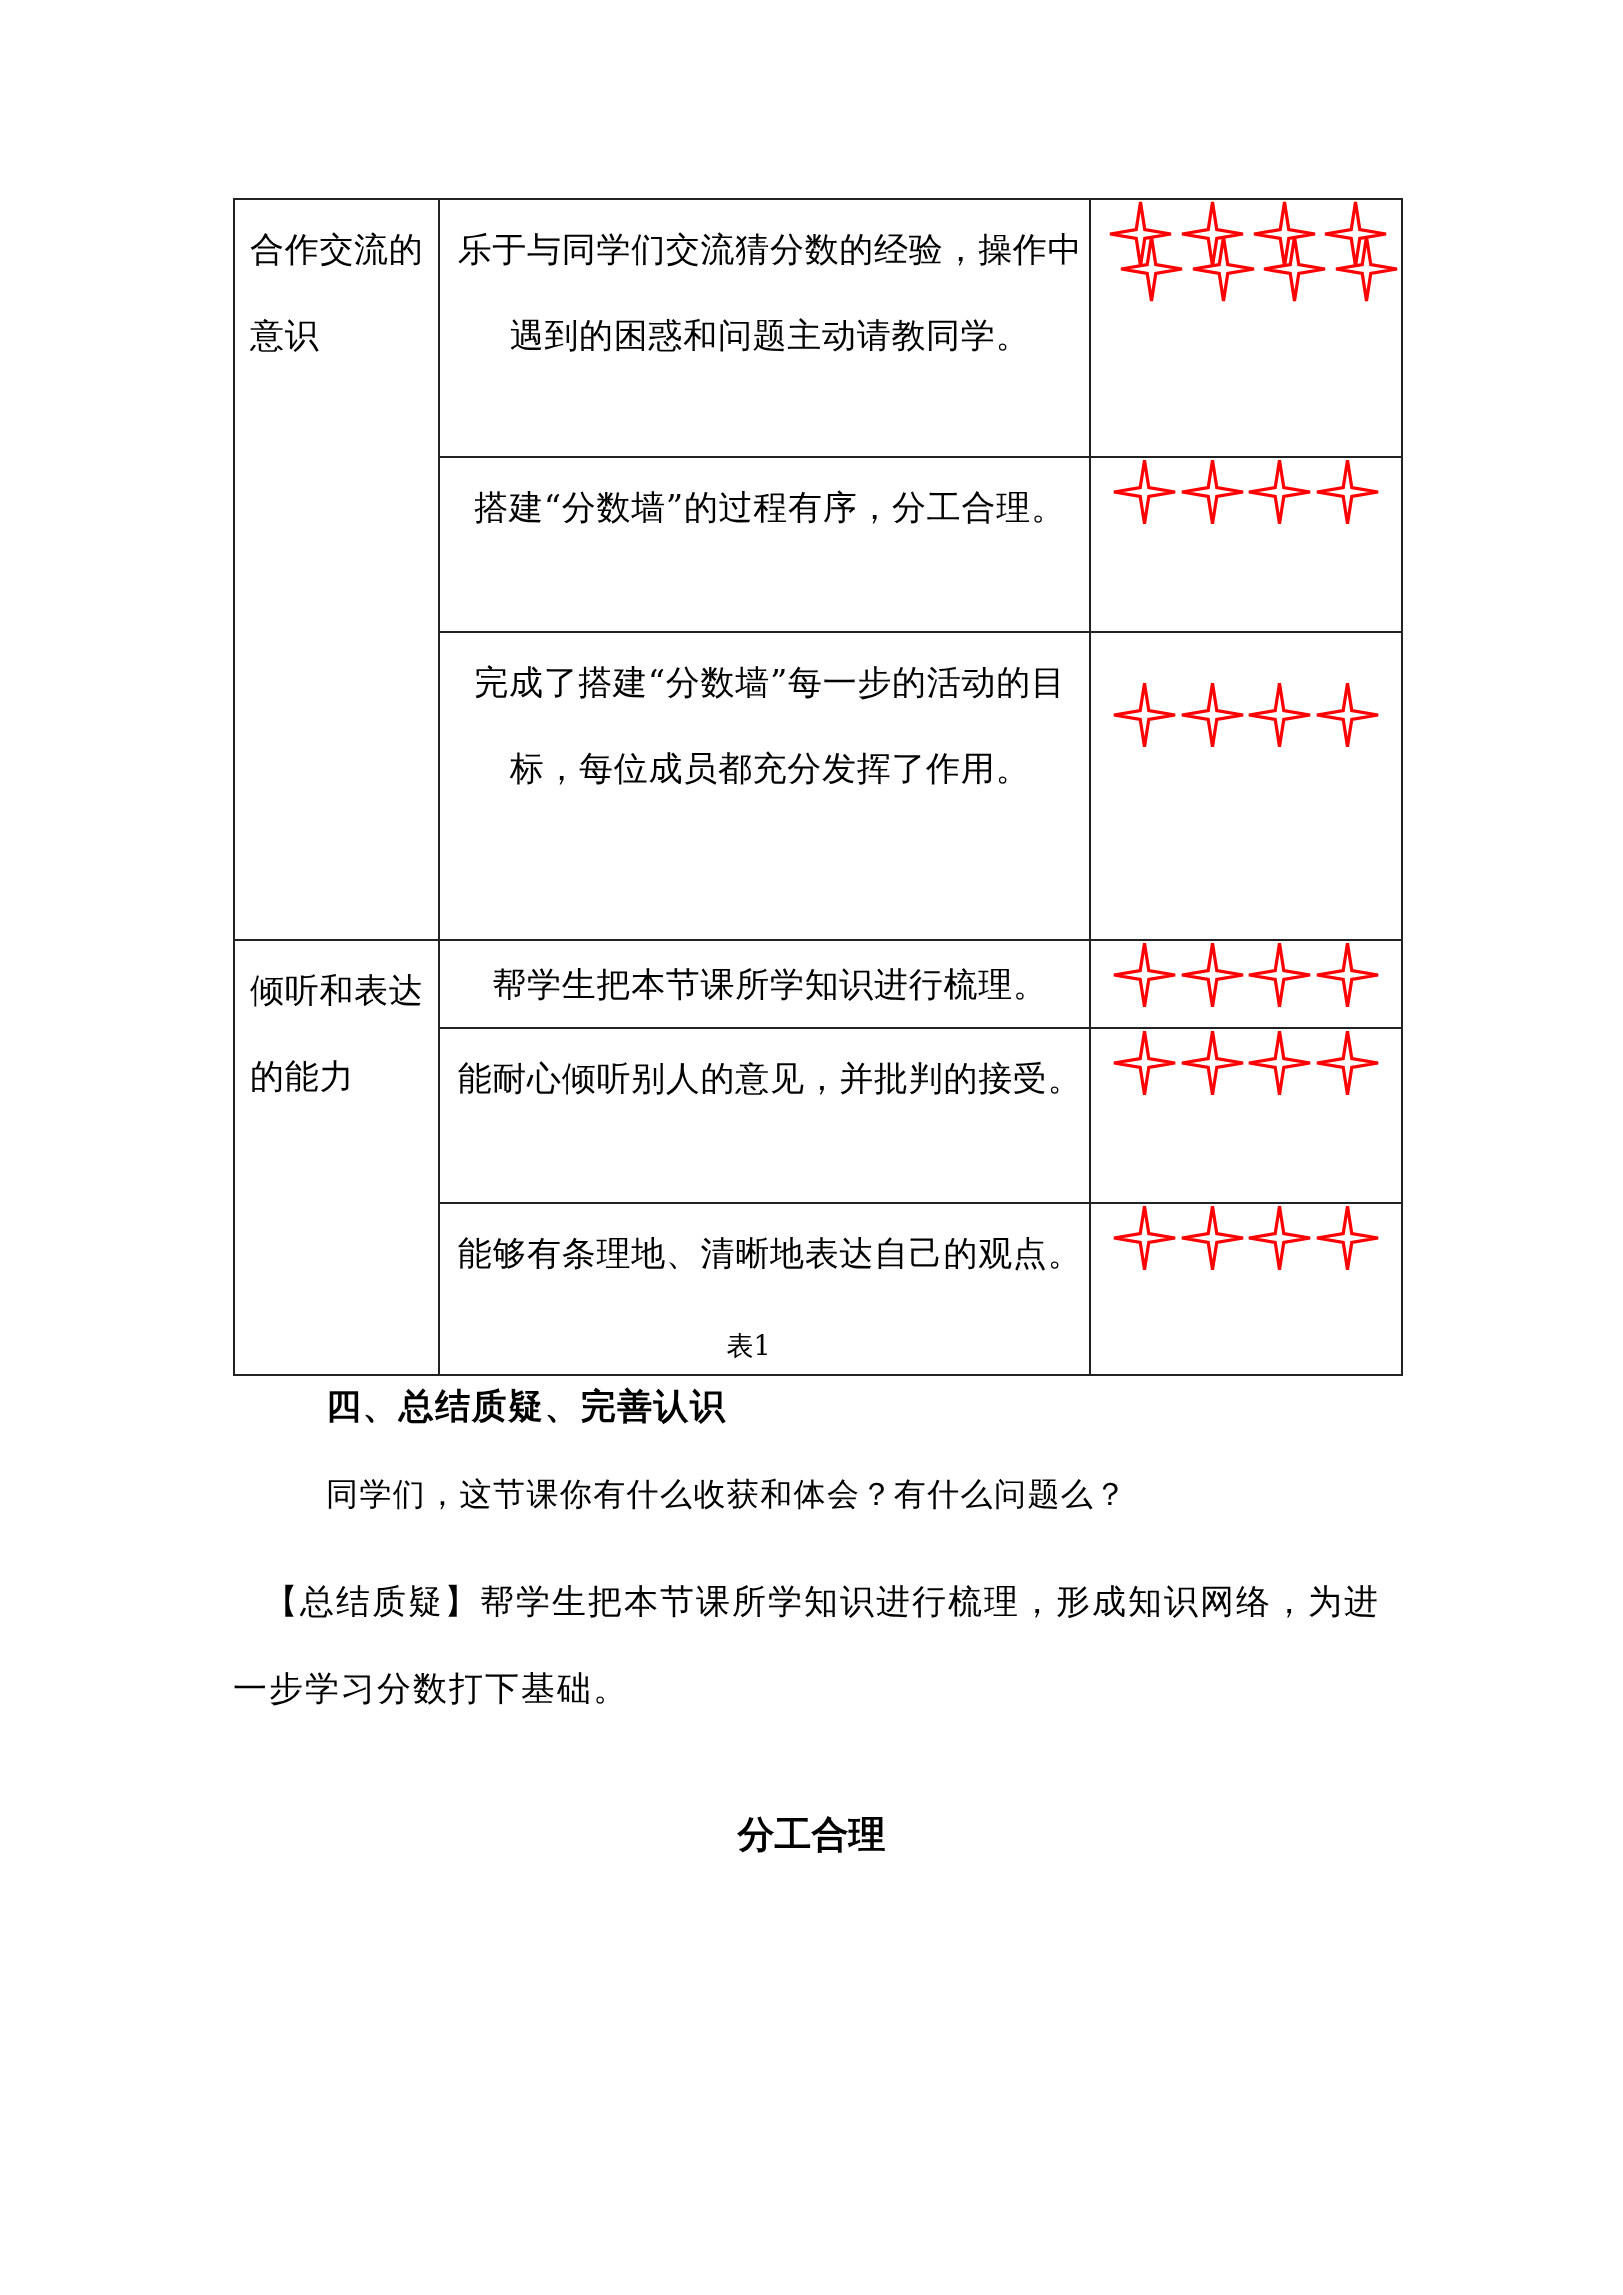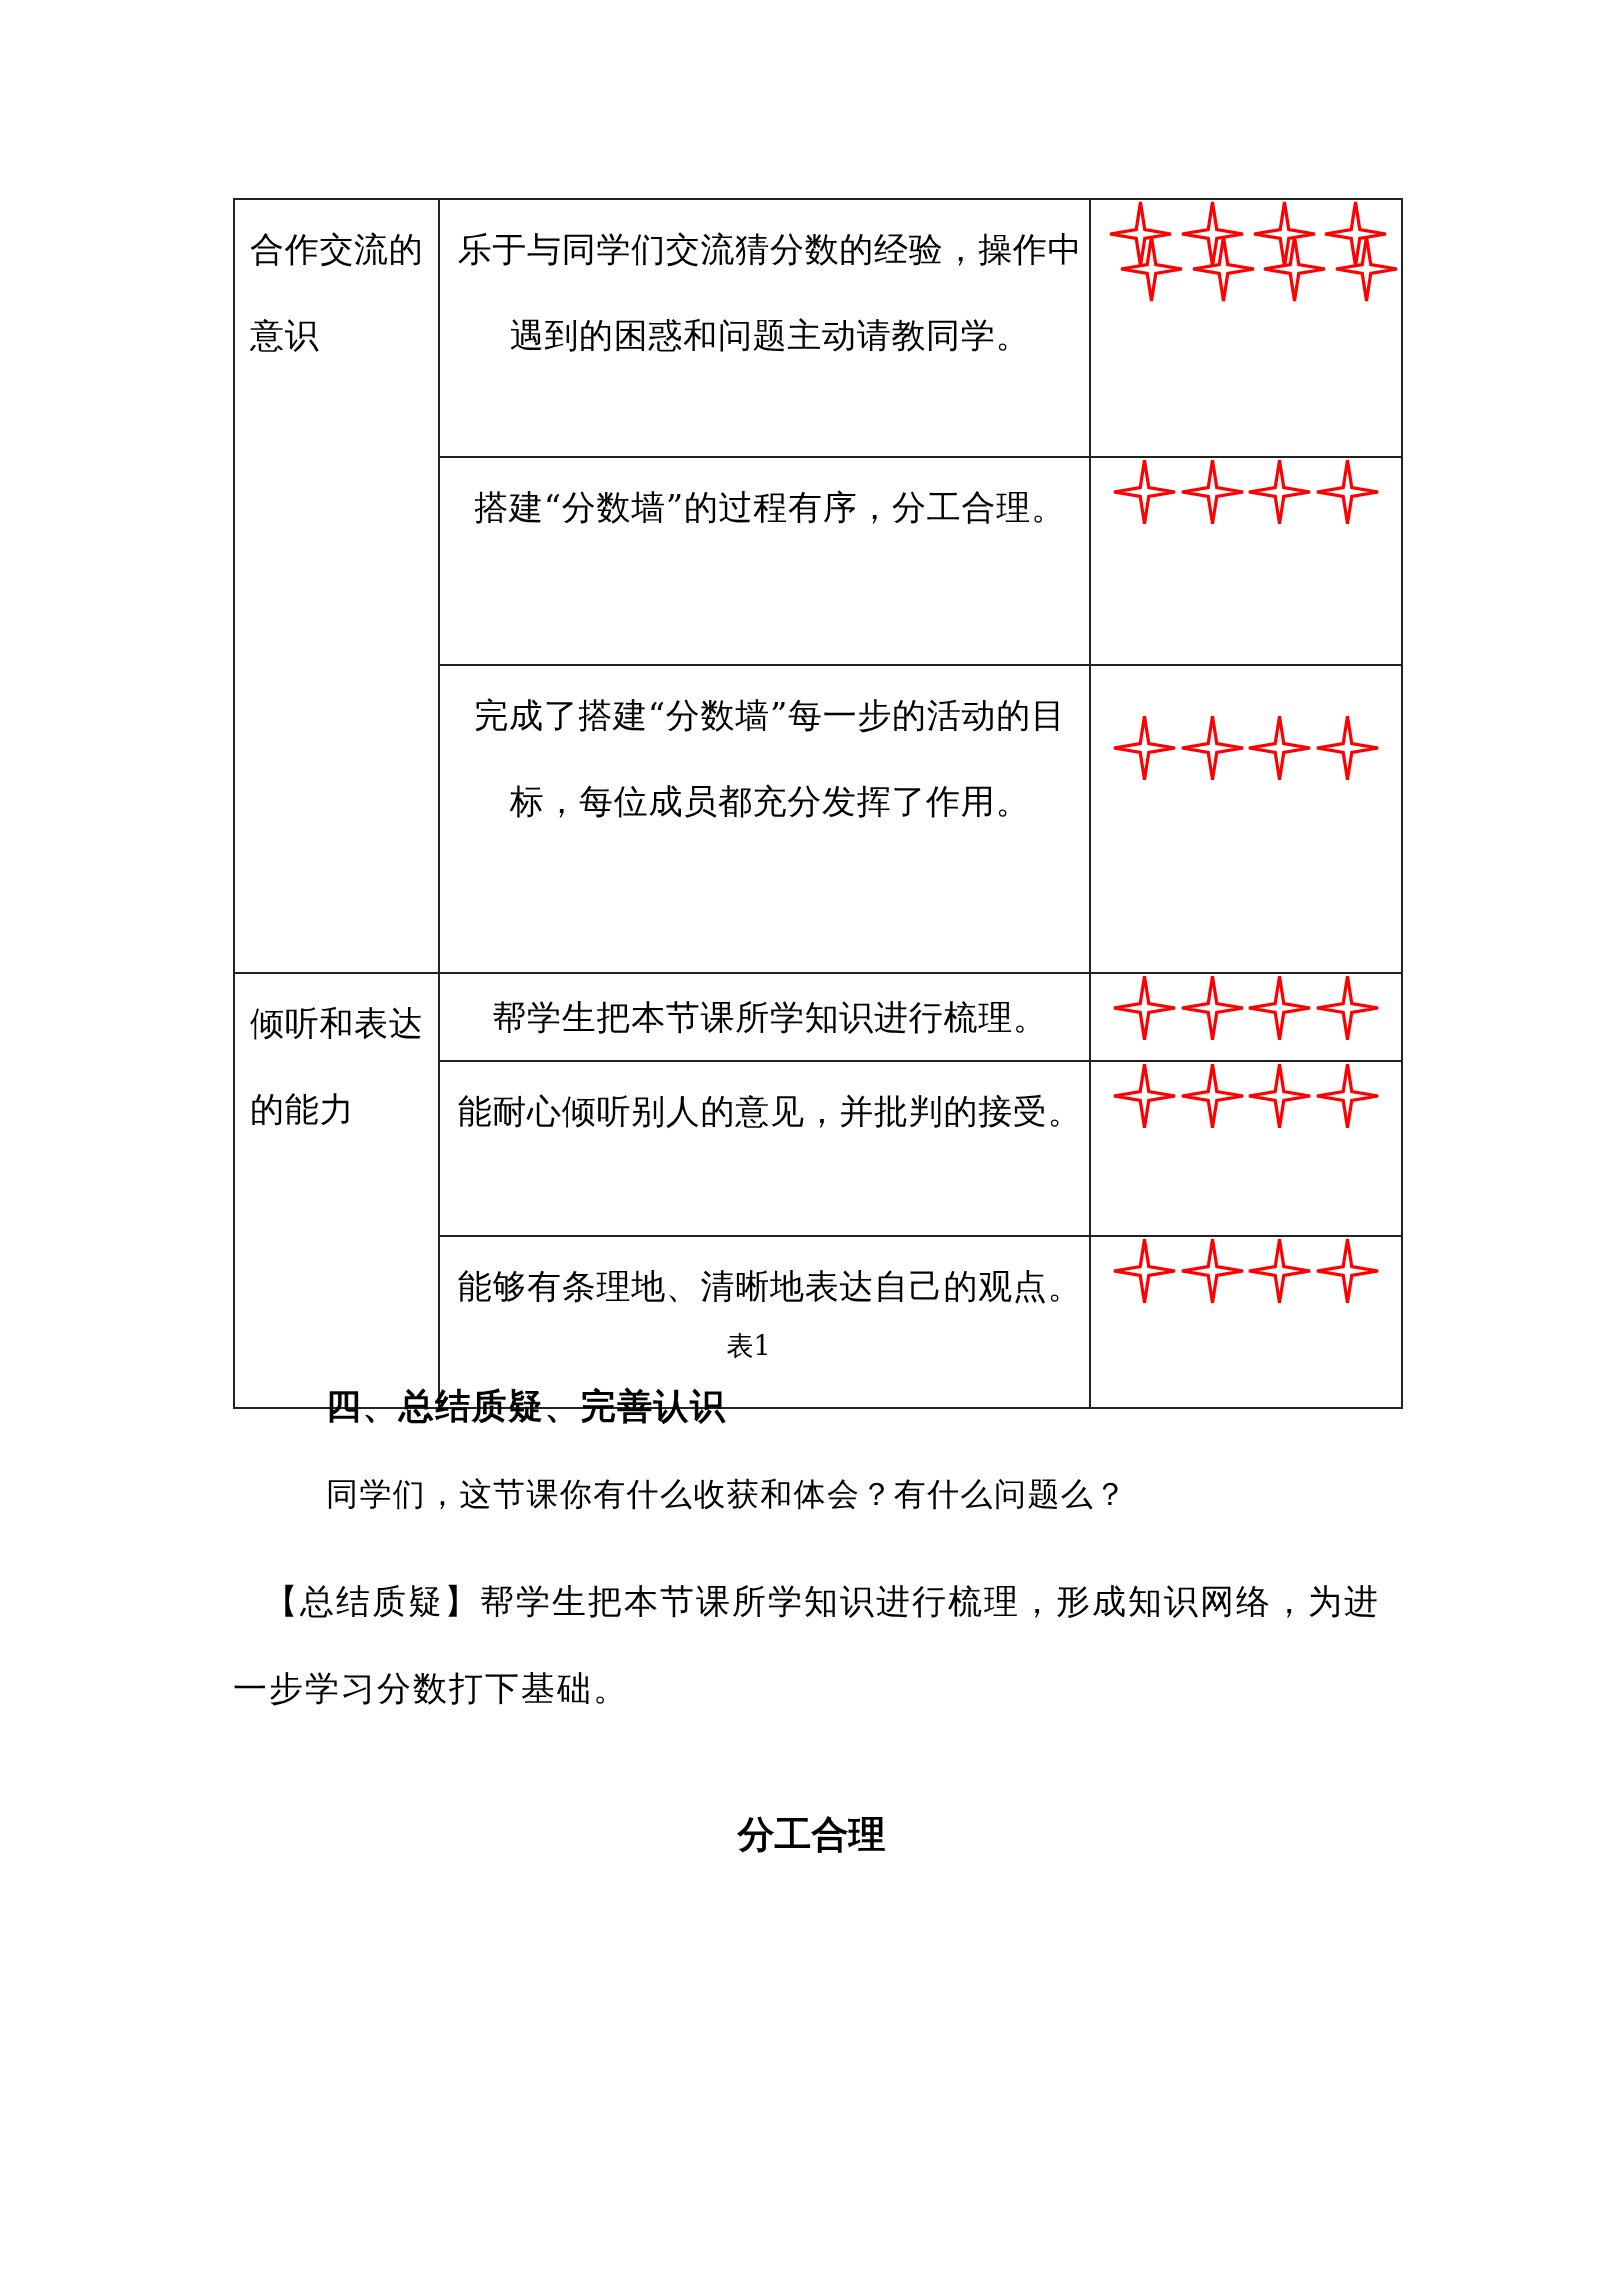"搭建“分数墙”的过程有序，分工合理。" tr { height: 208px -> 175px }
